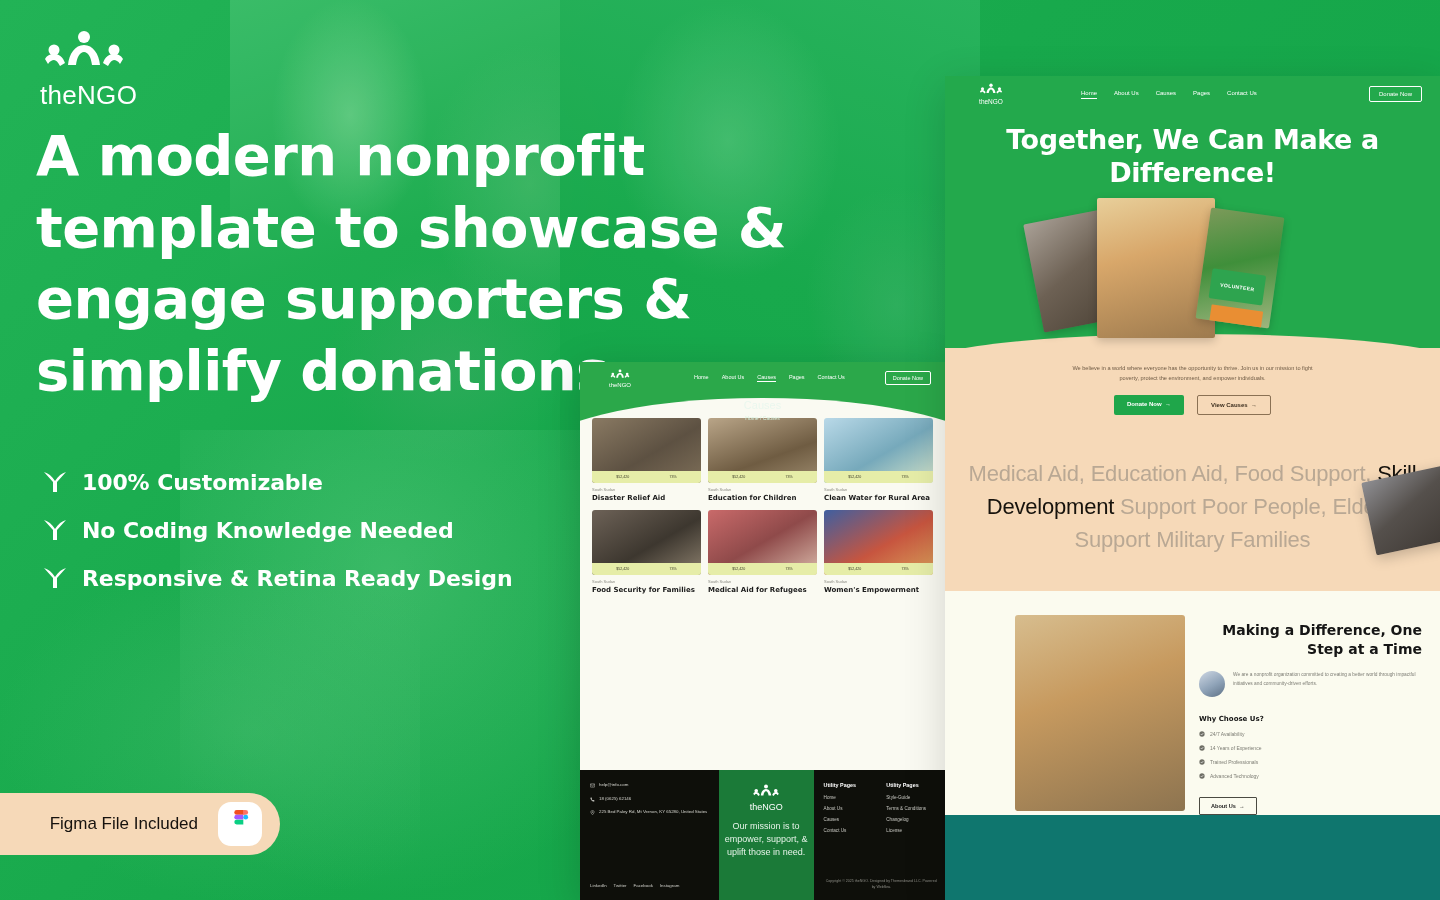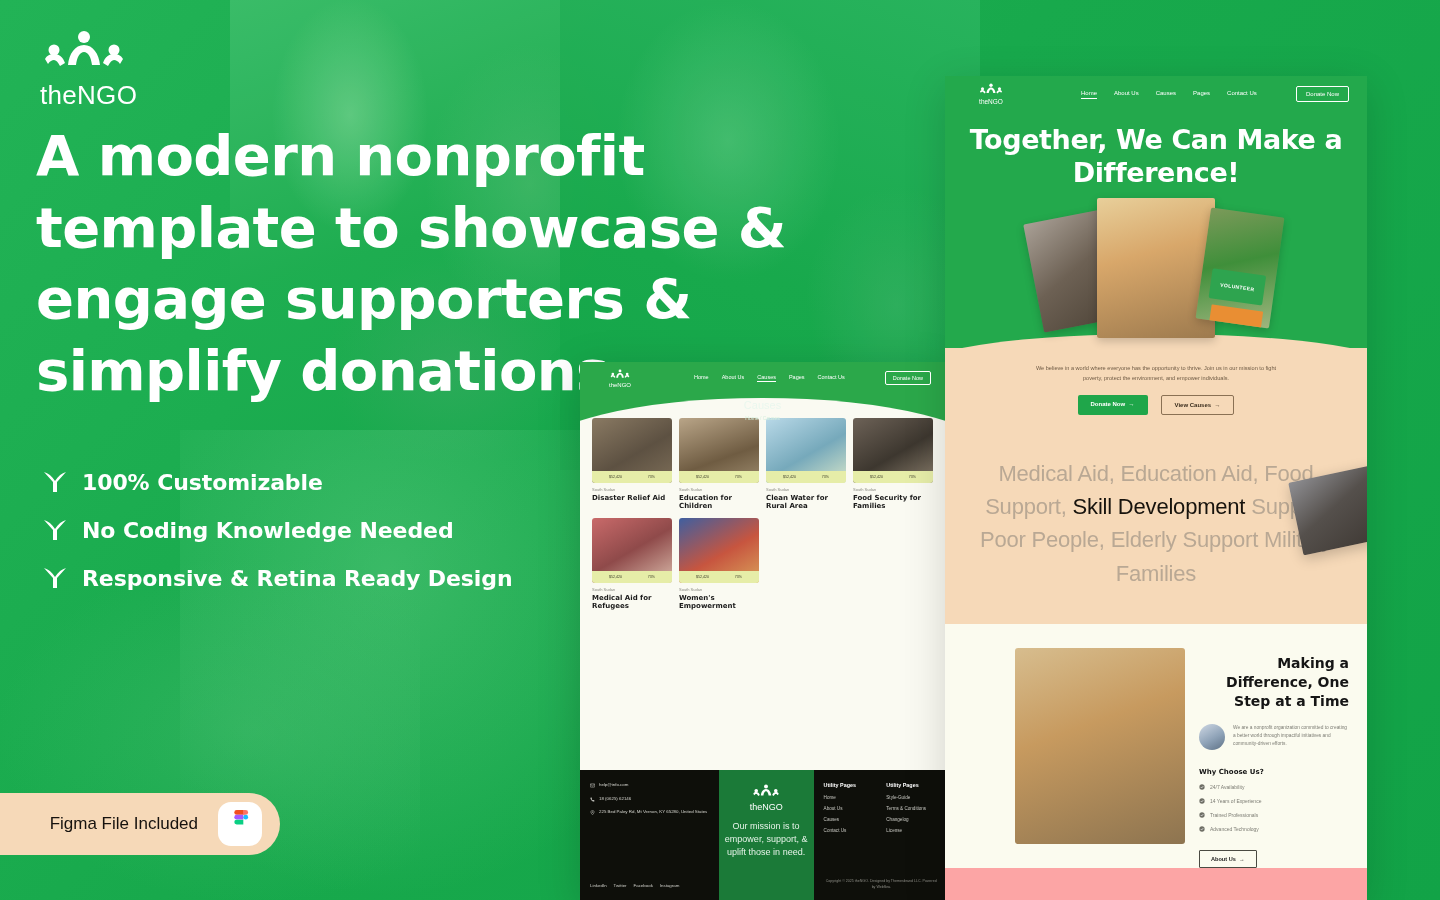"Together, We Can Make a" .mock-right { background: #fca5a5 -> #0f766e; width: 422px -> 495px }
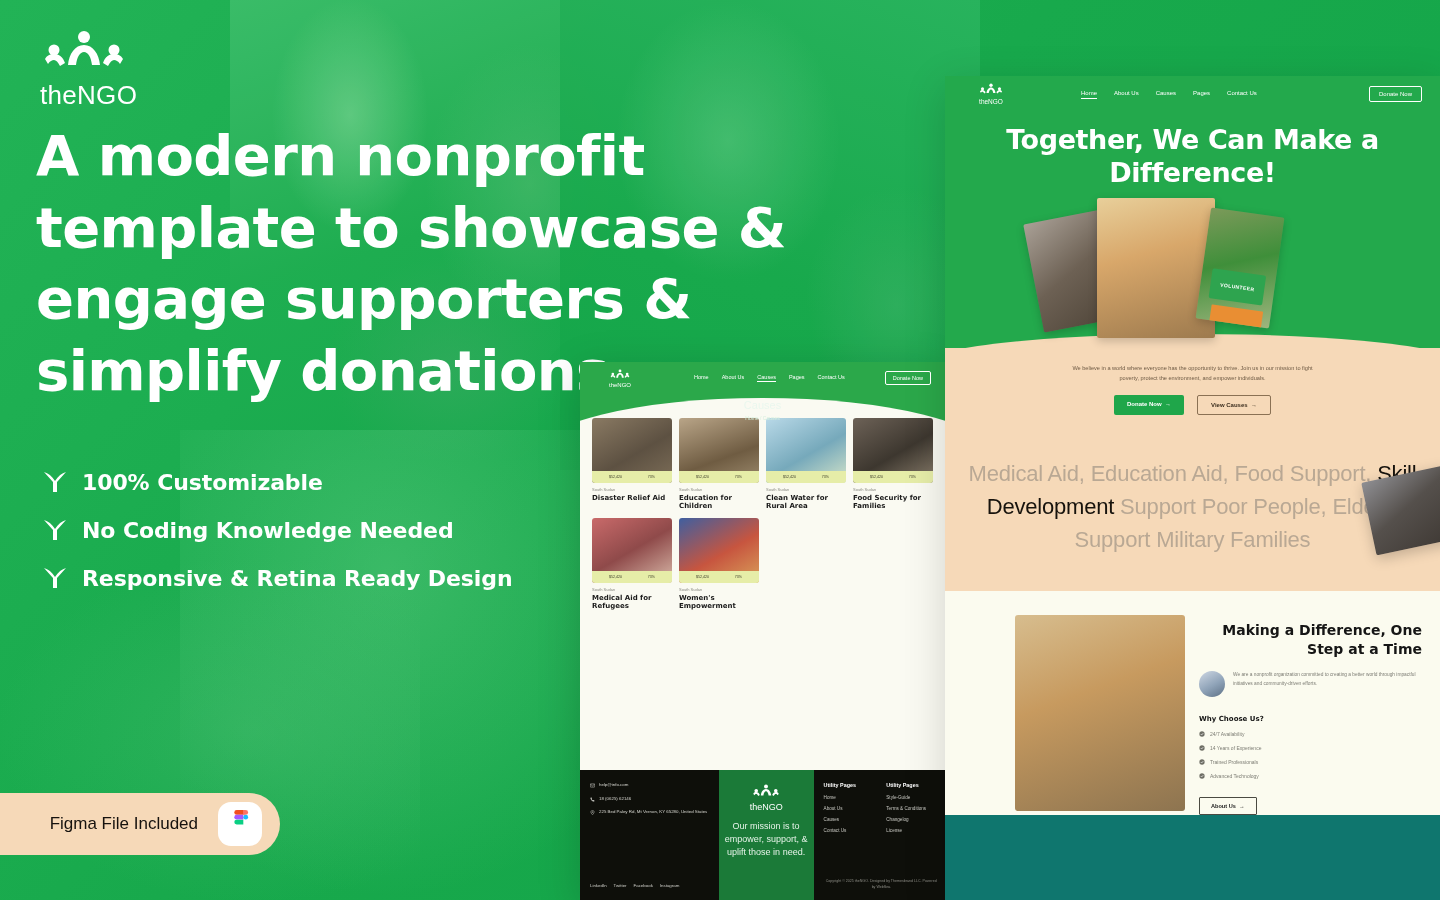"Disaster Relief Aid" .cards-grid { grid-template-columns: repeat(4,1fr) -> repeat(3,1fr) }
